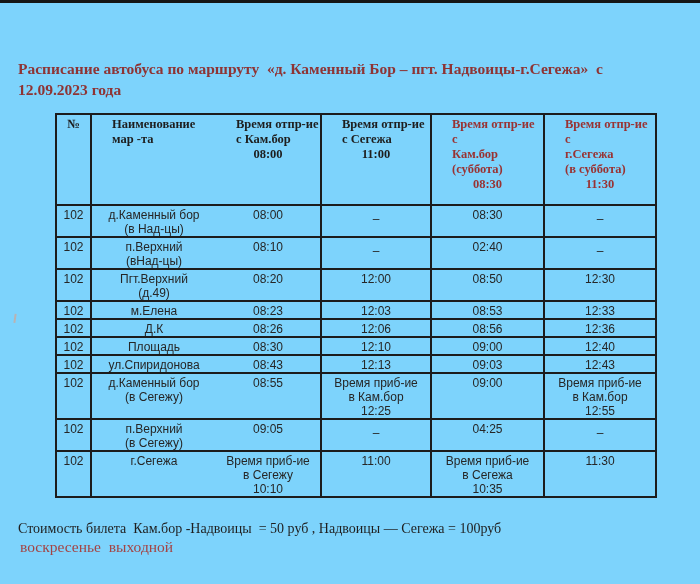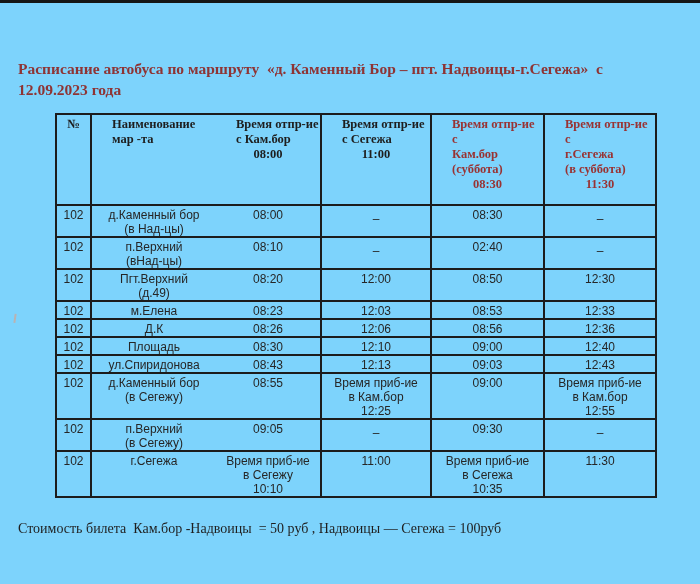"09:30" td { text: 09:30 -> 04:25 }
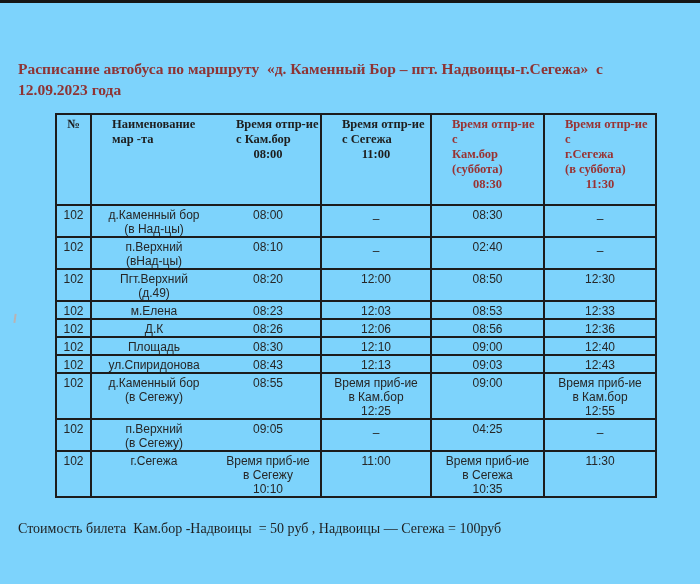"воскресенье выходной" div.dayoff-note { html: none -> <div>воскресенье выходной</div> }
